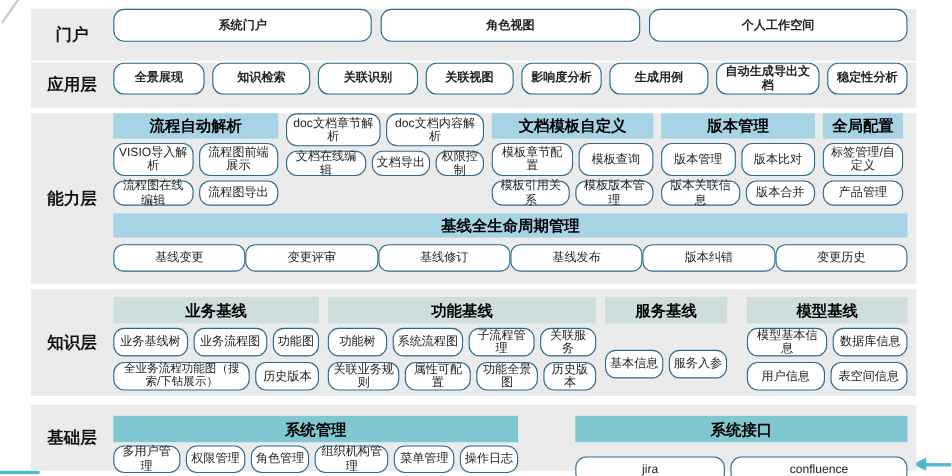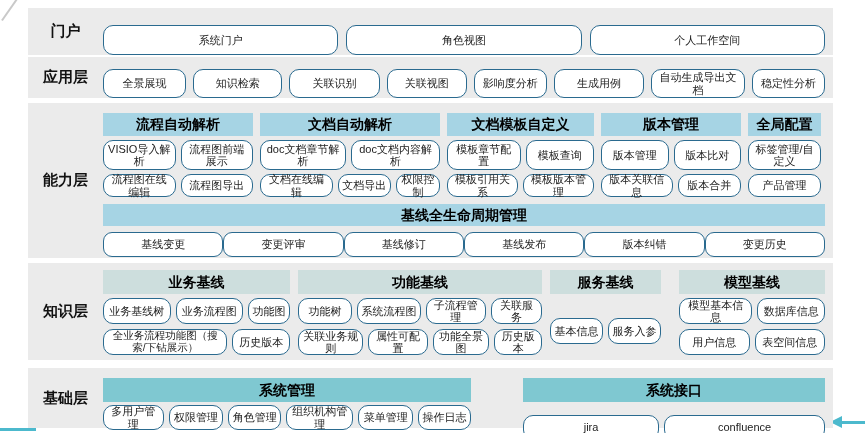"系统门户" .hrow { align-items: flex-end -> flex-start; font-weight: none -> bold }
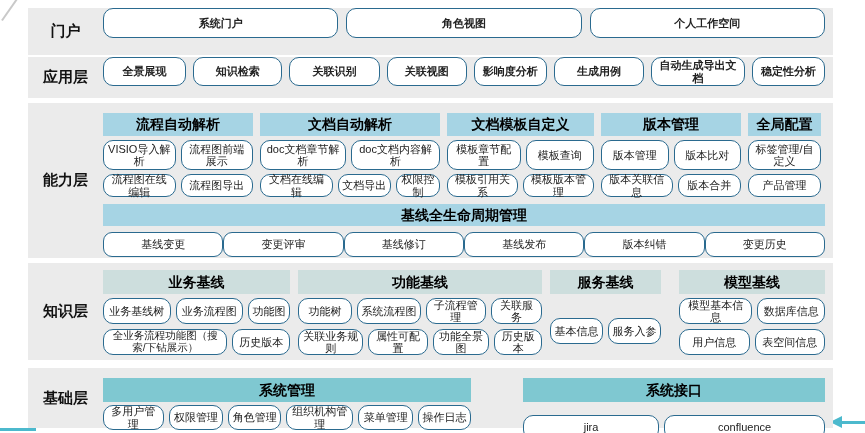"流程自动解析" div.content { padding-top: 10px -> 0 }
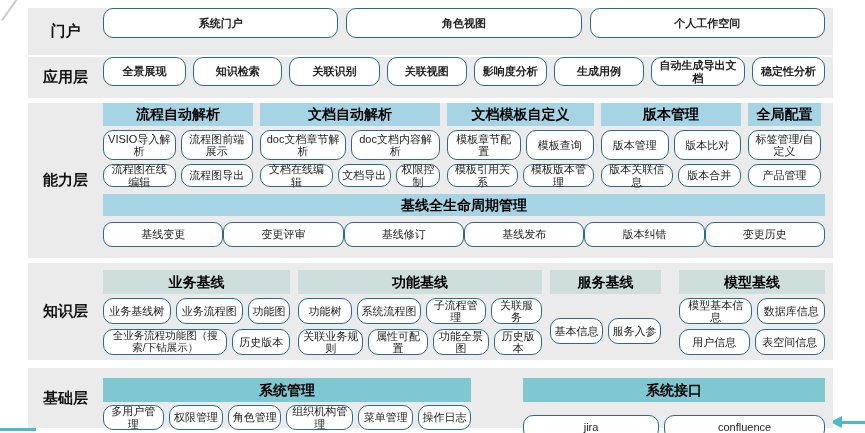"文档自动解析" div.sec-header { html: <div>文档自动解析</div> -> none }
